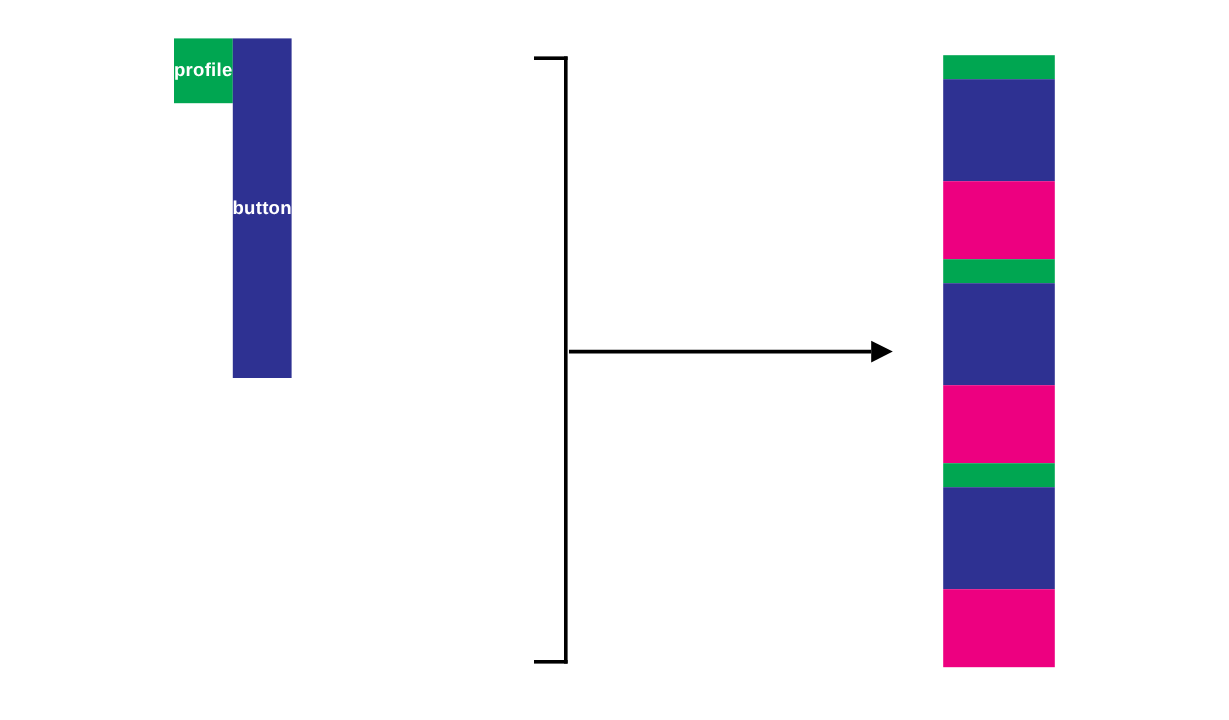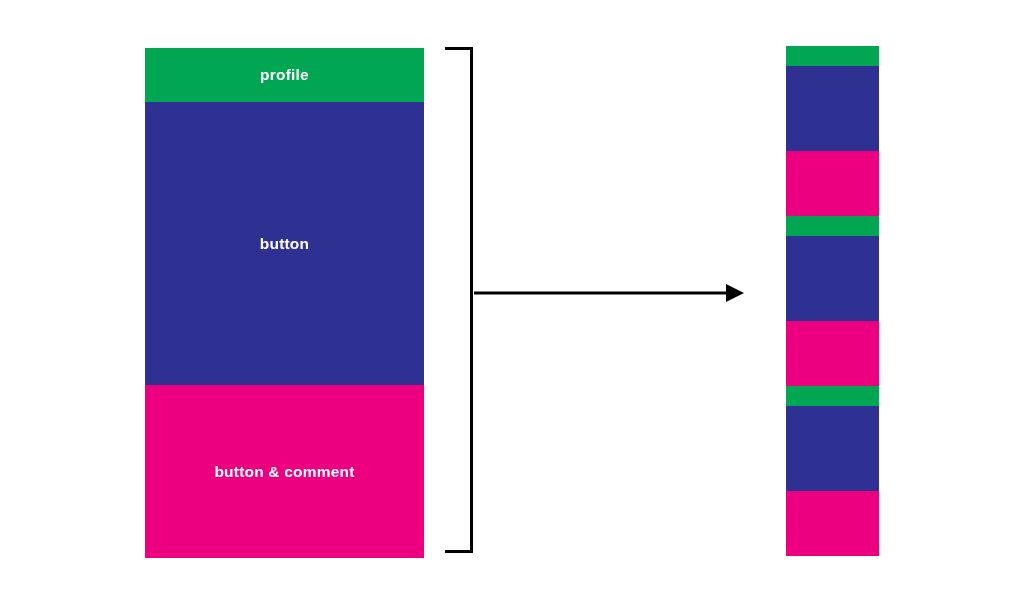"profile" #post-card { flex-direction: column -> row; top: 48px -> 32px }
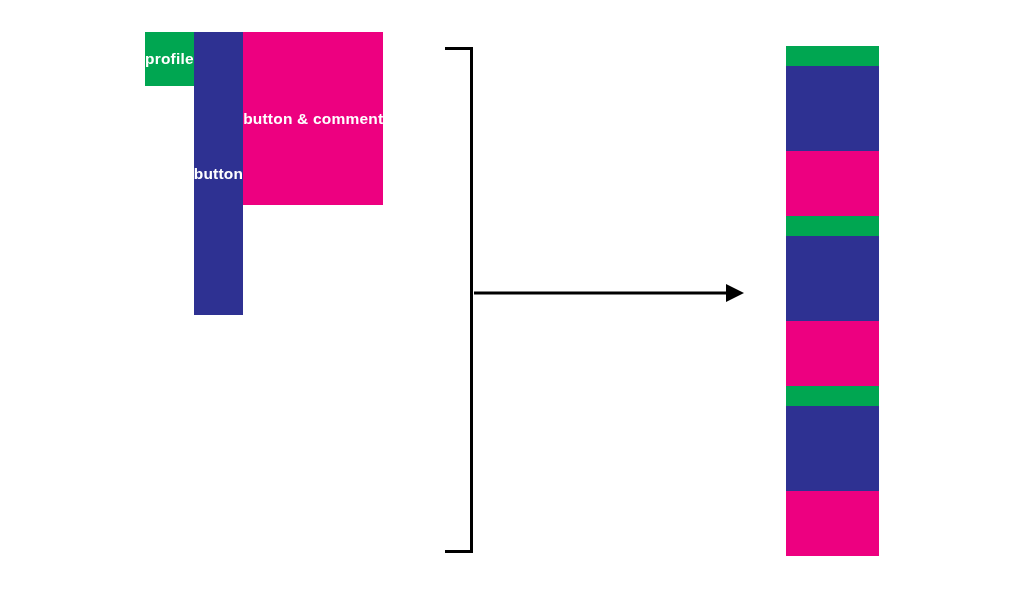"button & comment" div.band { html: <div> <span>button &amp; comment</span> </div> -> none }
